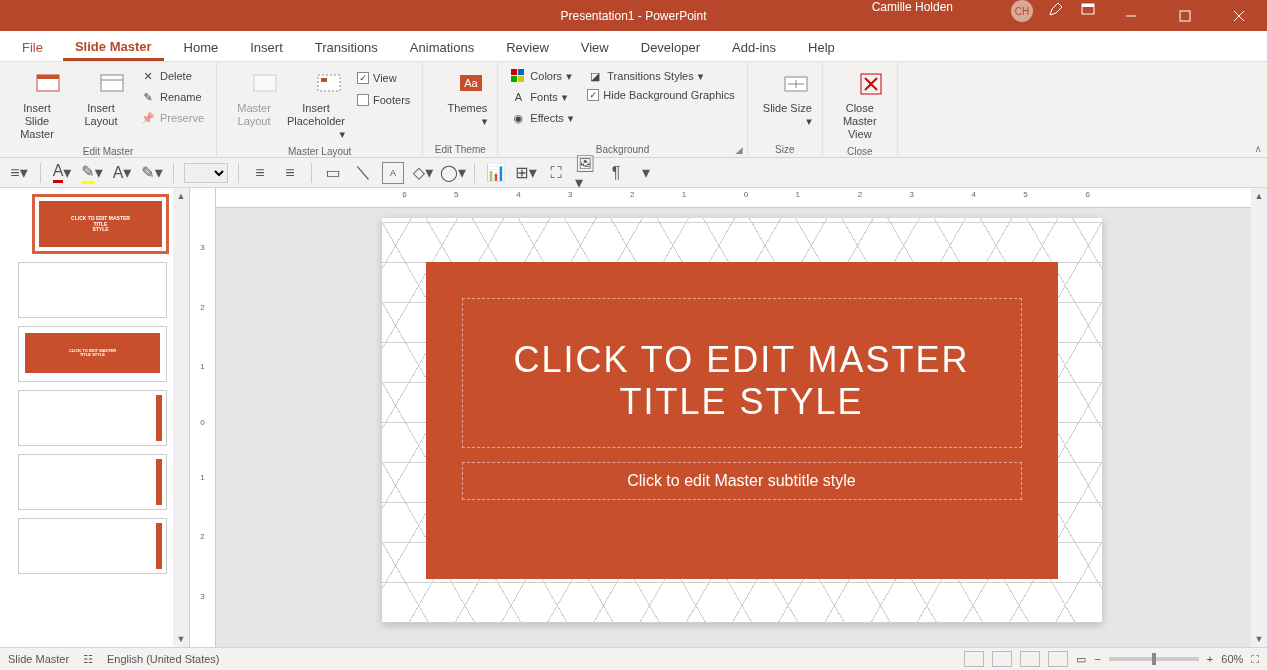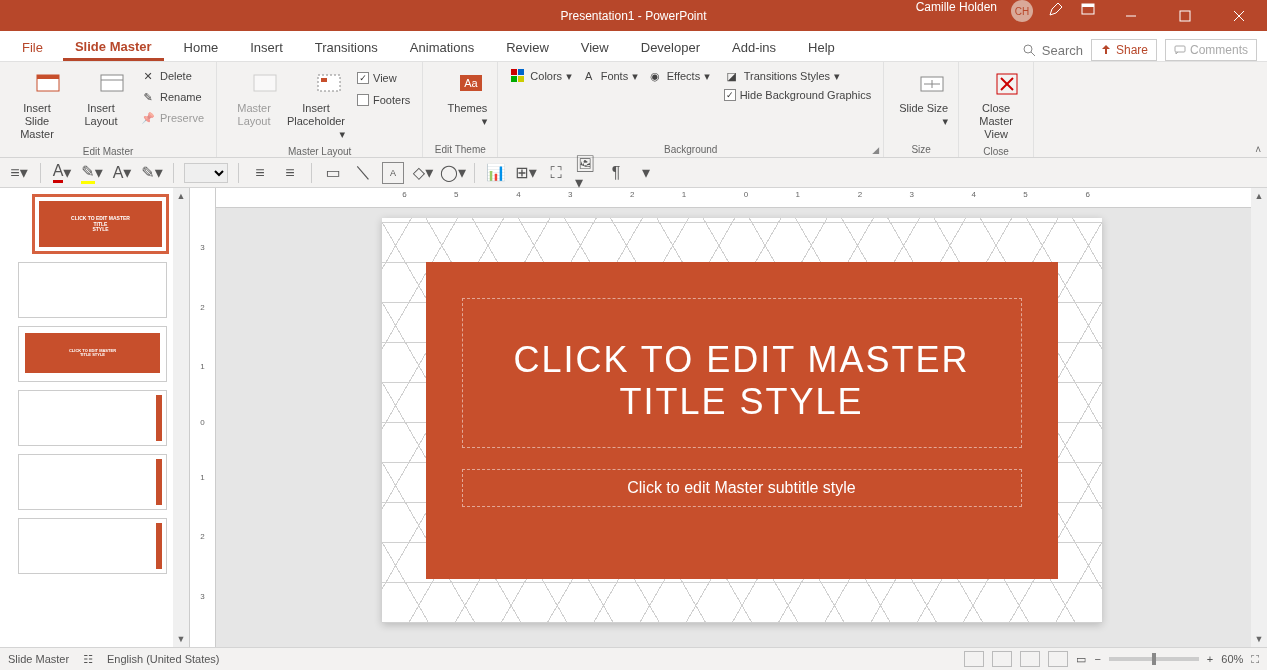"CH" .user-avatar { margin-left: none -> 44px }
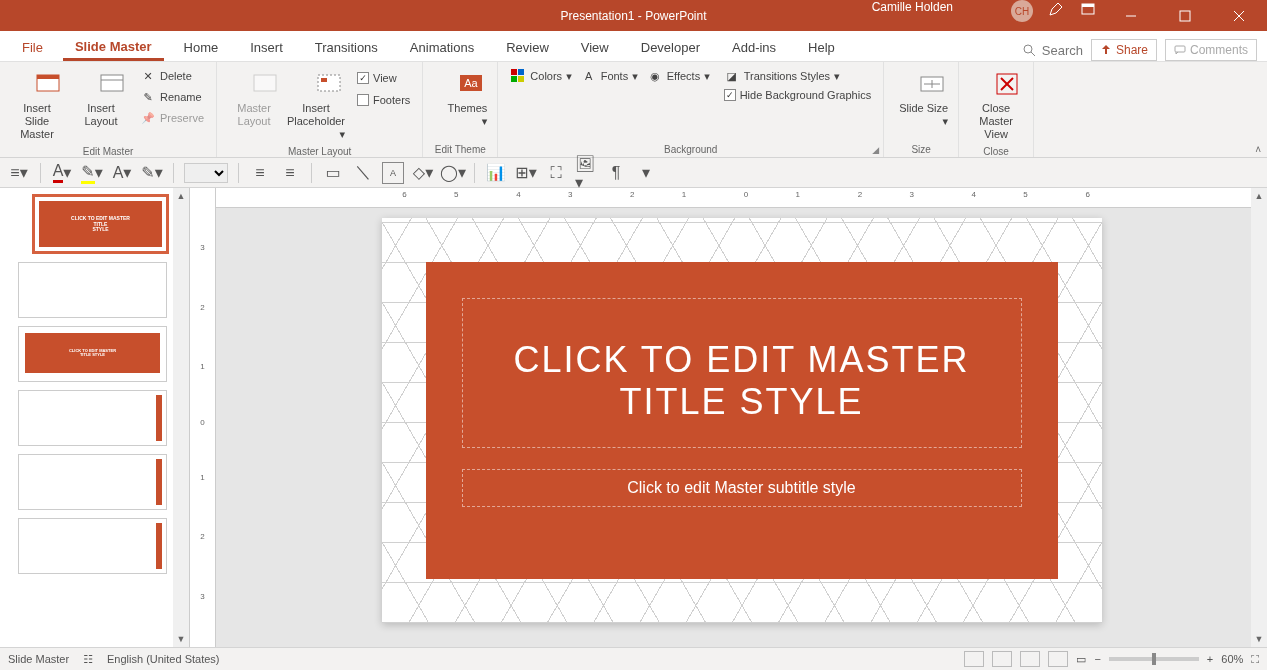"Search" div.tabs-right { html: <div> <div> <svg> <circle></circle> <line></line> </svg> <span>Search</span> </div> <div> <svg> <path></path> </svg> <span>Share</span> </div> <div> <svg> <rect></rect> <path></path> </svg> <span>Comments</span> </div> </div> -> none }
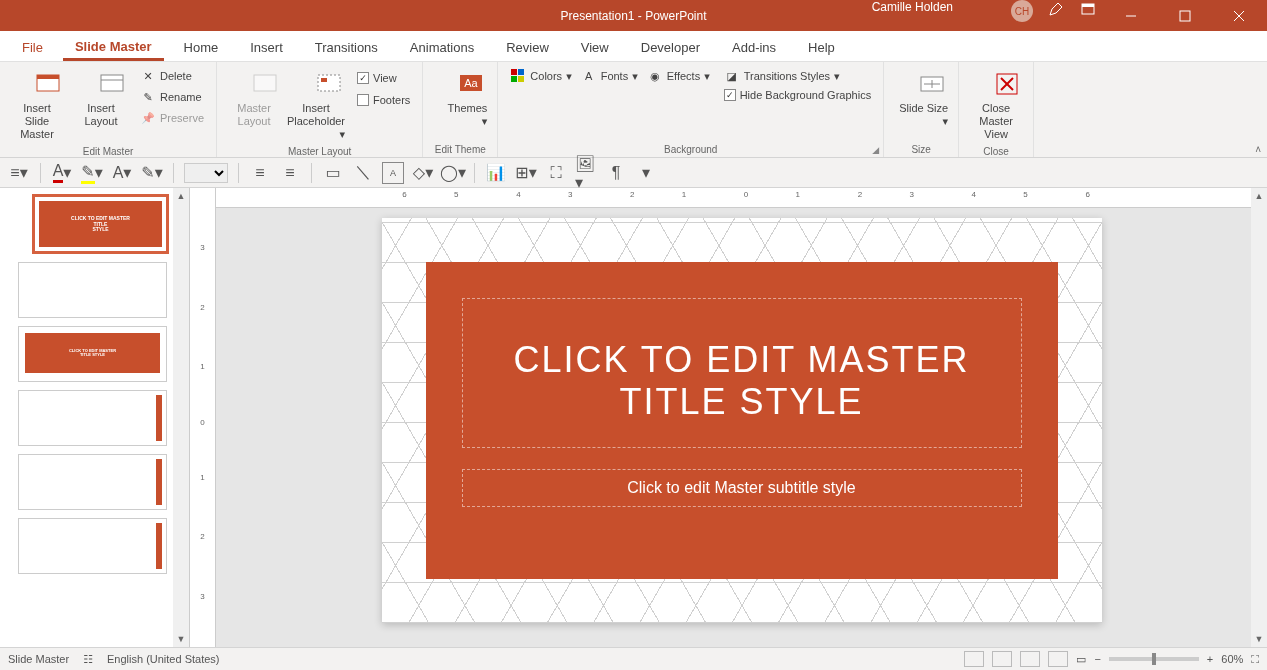"Colors" div { flex-direction: none -> column }
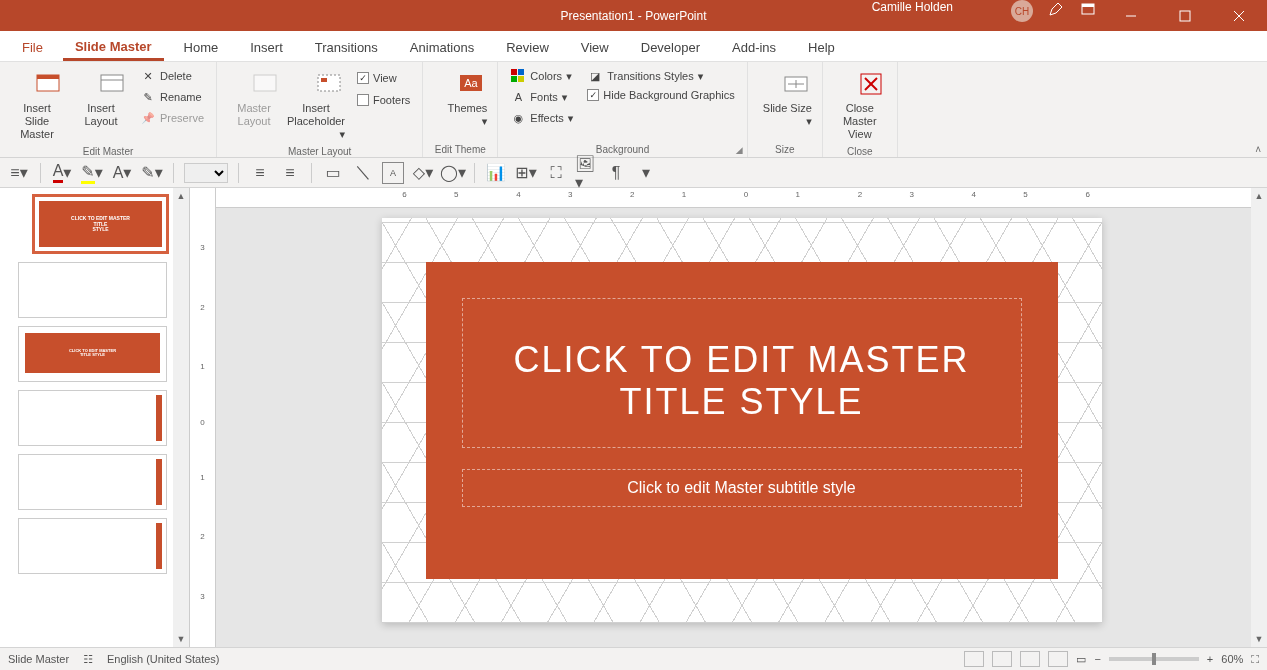"Click to edit Master subtitle" .ph-sub { top: 207px -> 200px }
